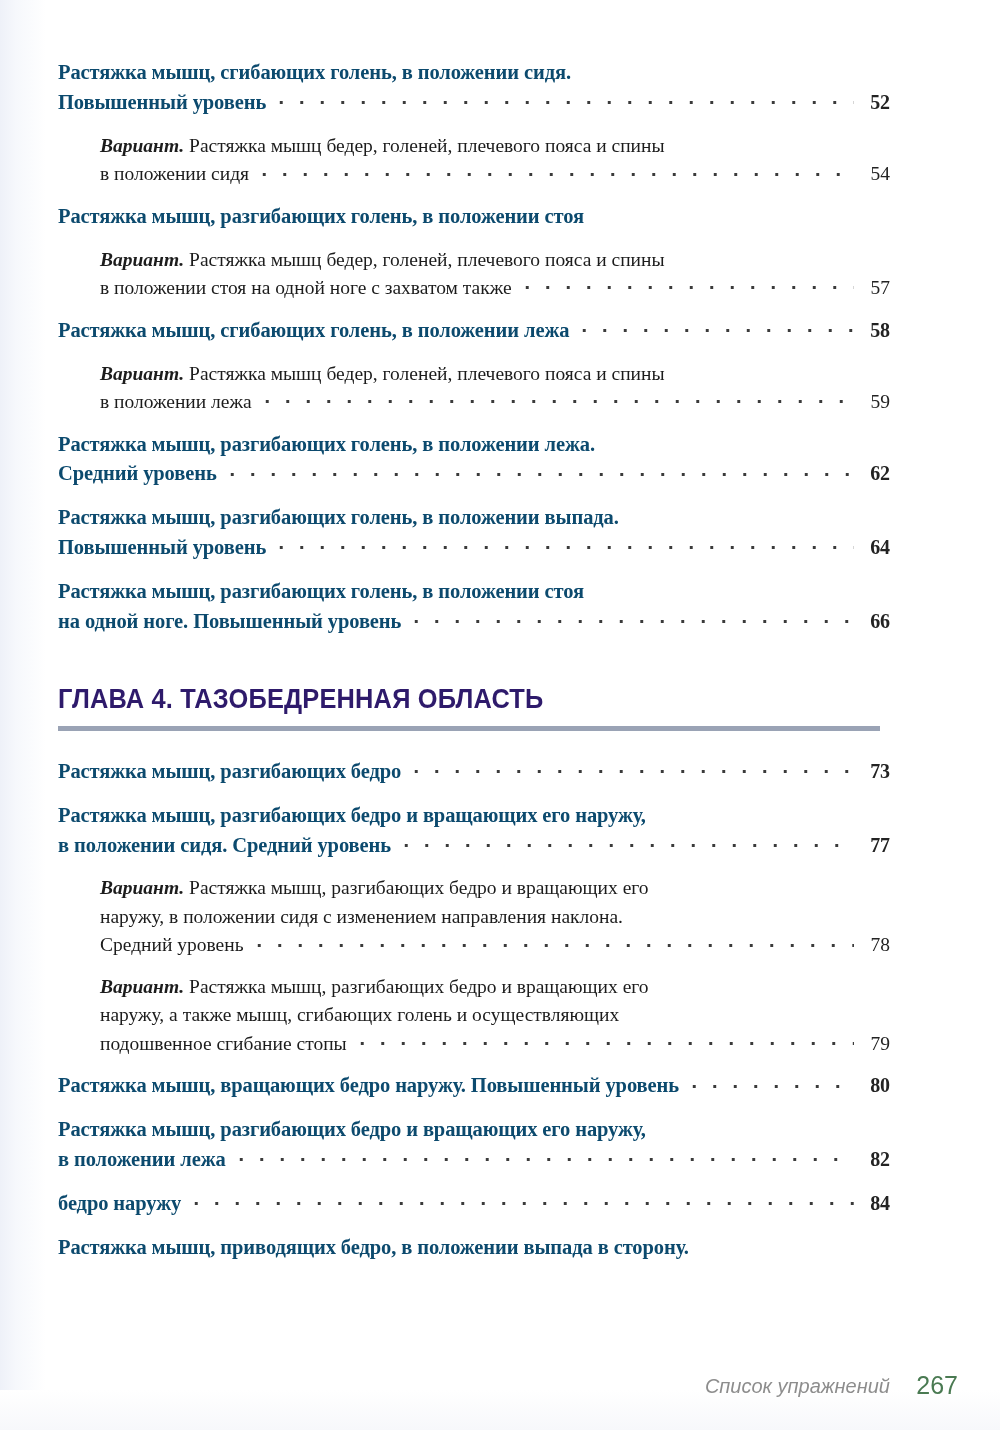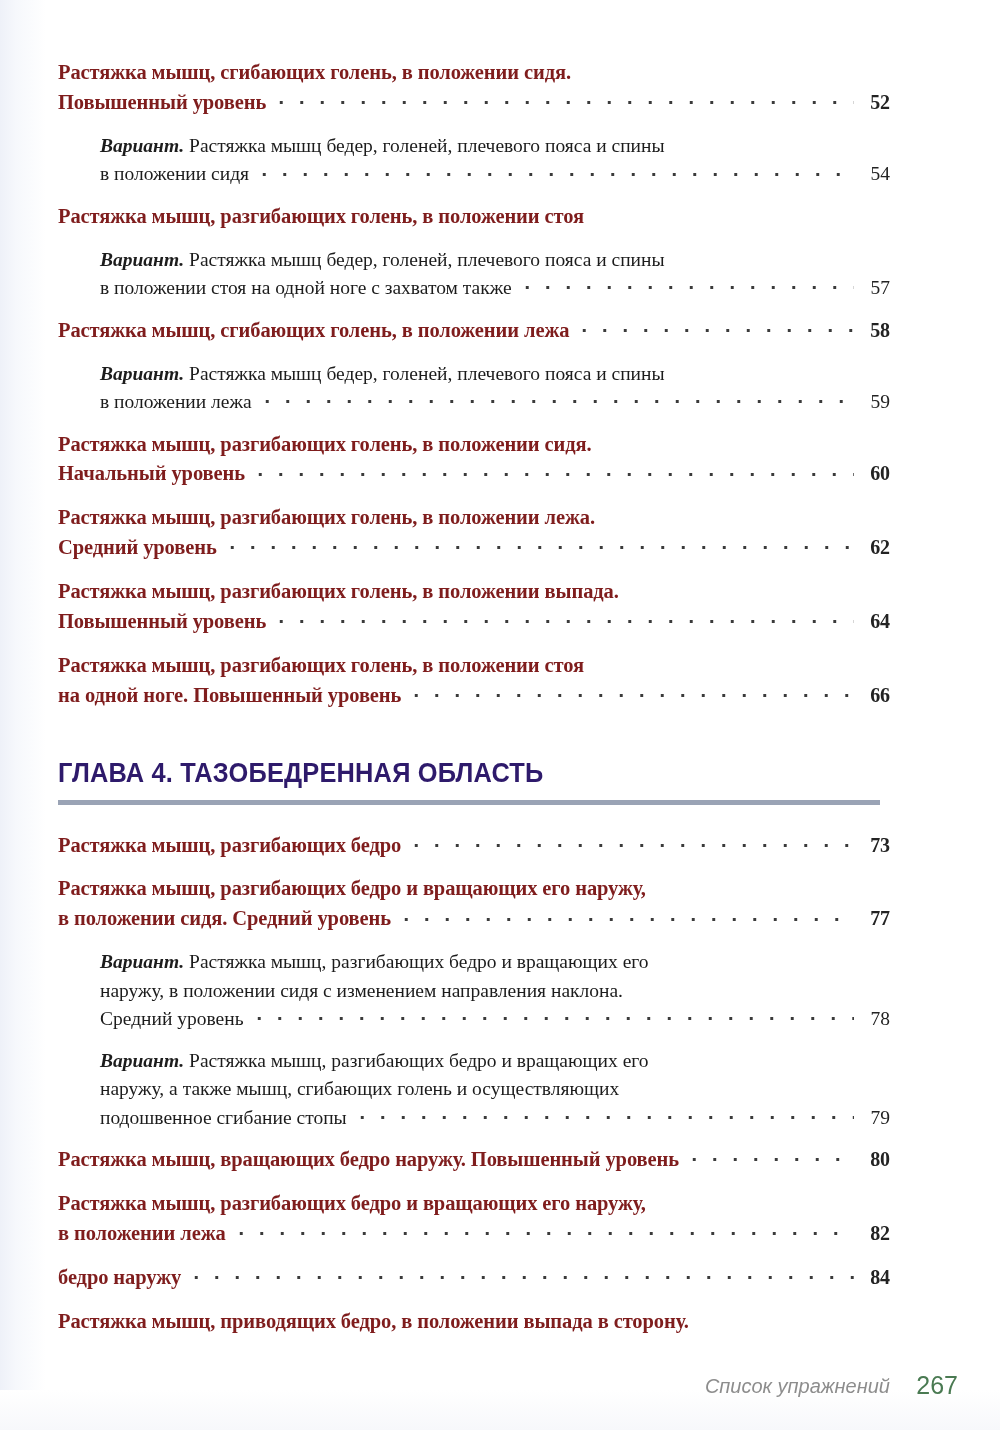"Растяжка мышц, сгибающих голень, в" .entry.main .line-text, .entry.main .pageno { color: #7f1d1d -> #0c4a6e }
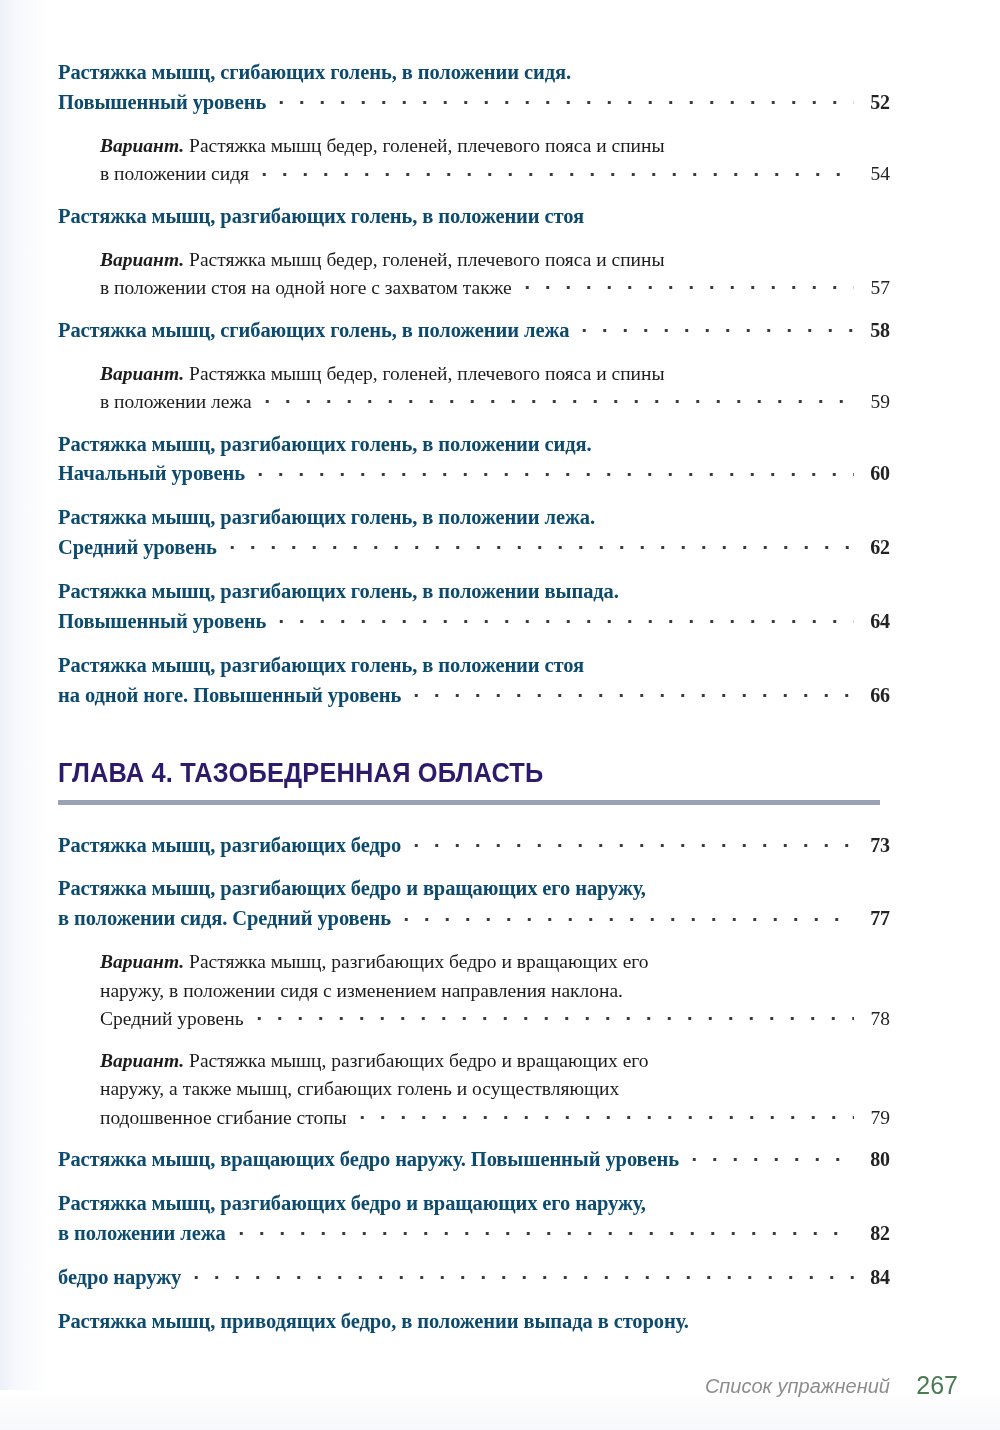"Растяжка мышц, разгибающих голень, в положении сидя." div.entry { html: <div> <div> <span>Растяжка мышц, разгибающих голень, в положении сидя.</span> </div> <div> <span>Начальный уровень</span> <span></span> <span>60</span> </div> </div> -> none }
